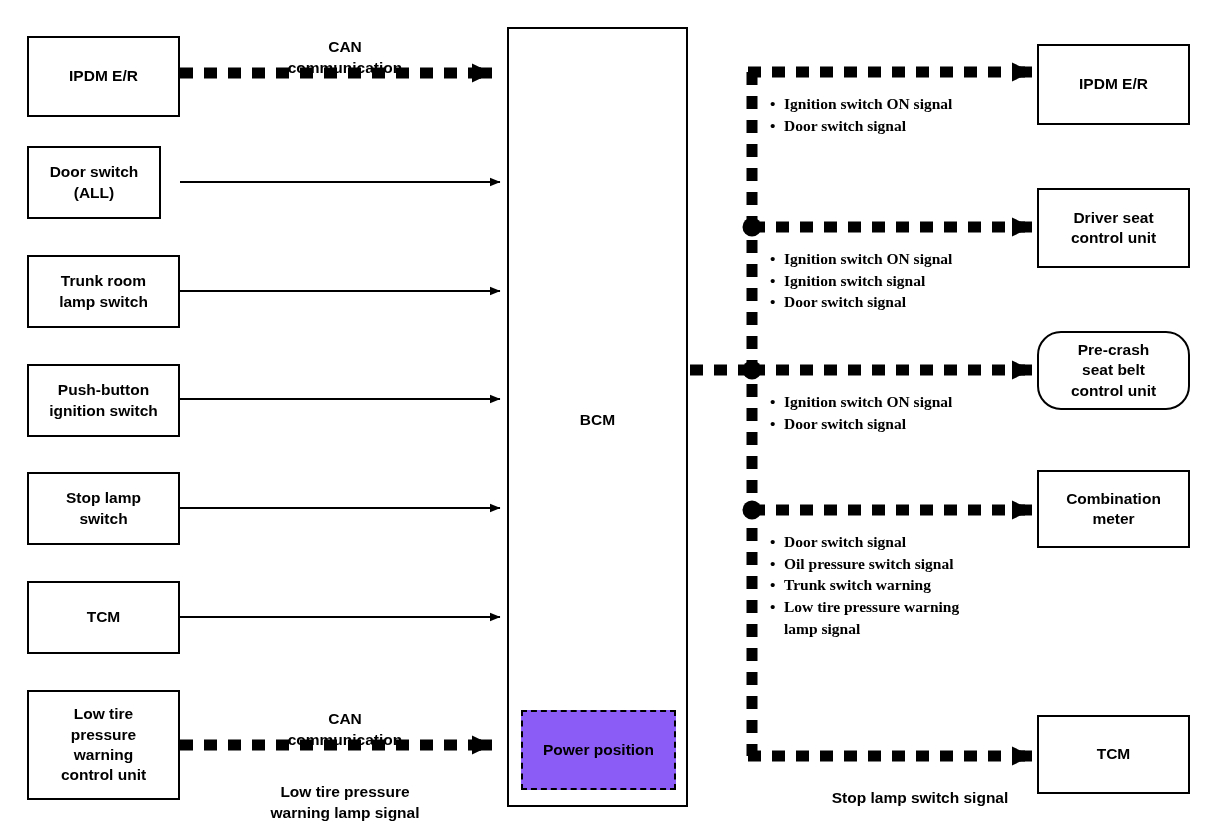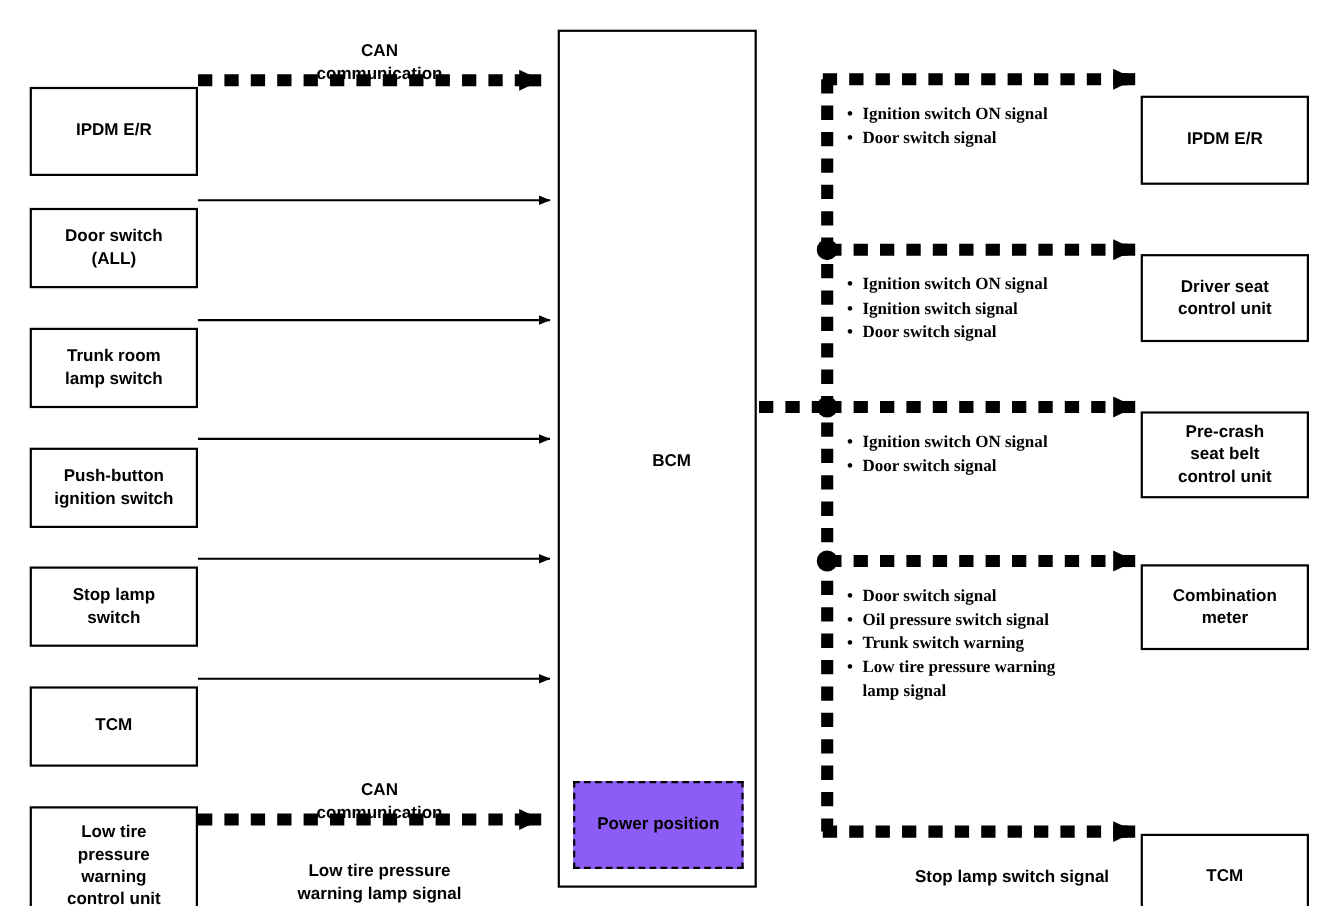"IPDM E/R" .node { margin-top: 43px -> none }
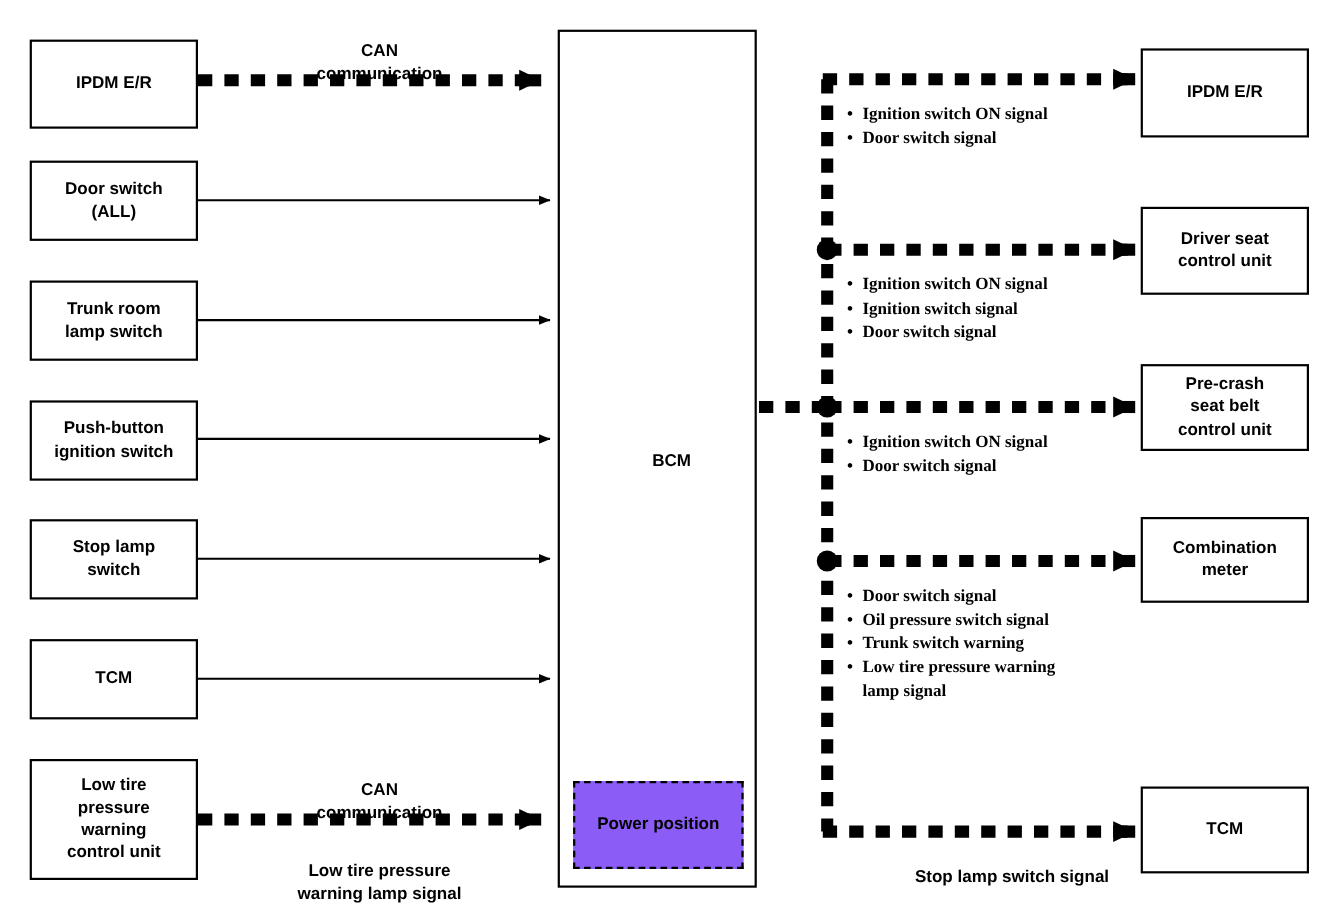"Door switch" div.node { width: 153px -> 134px }
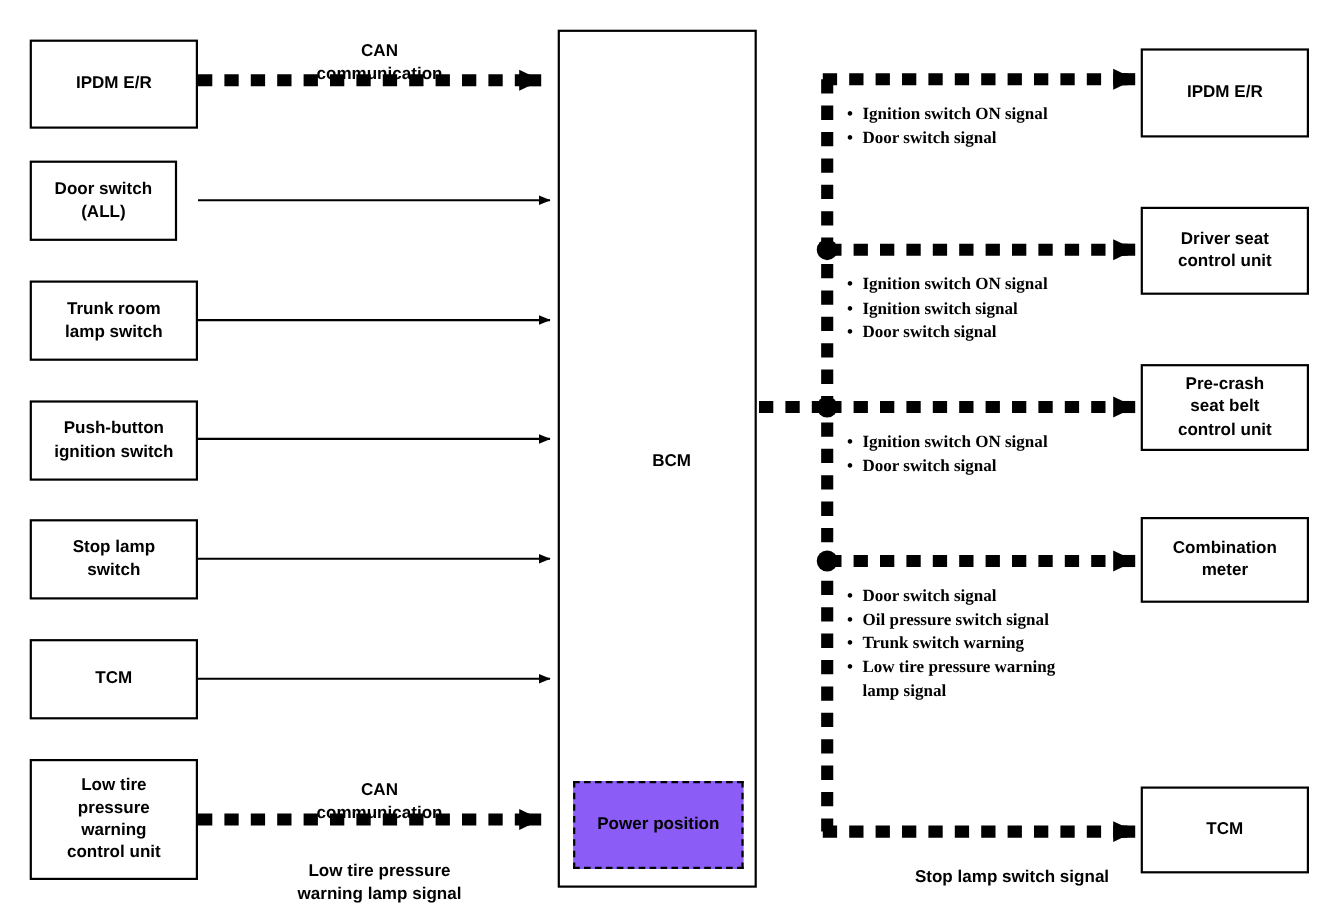"Pre-crash" div.node { border-radius: none -> 24px }
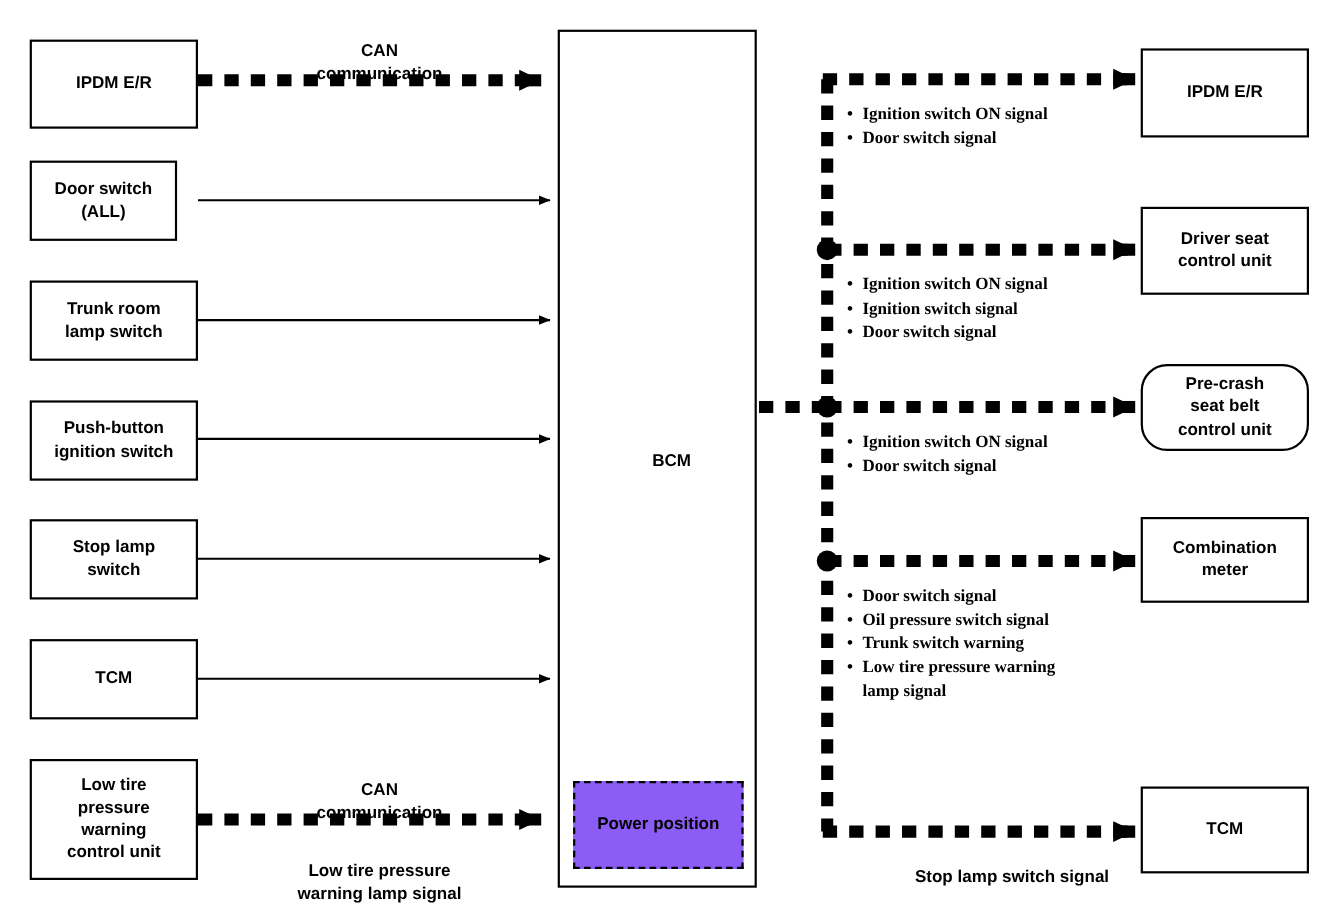"BCM" div.bcm-label { left: 520px -> 507px }
